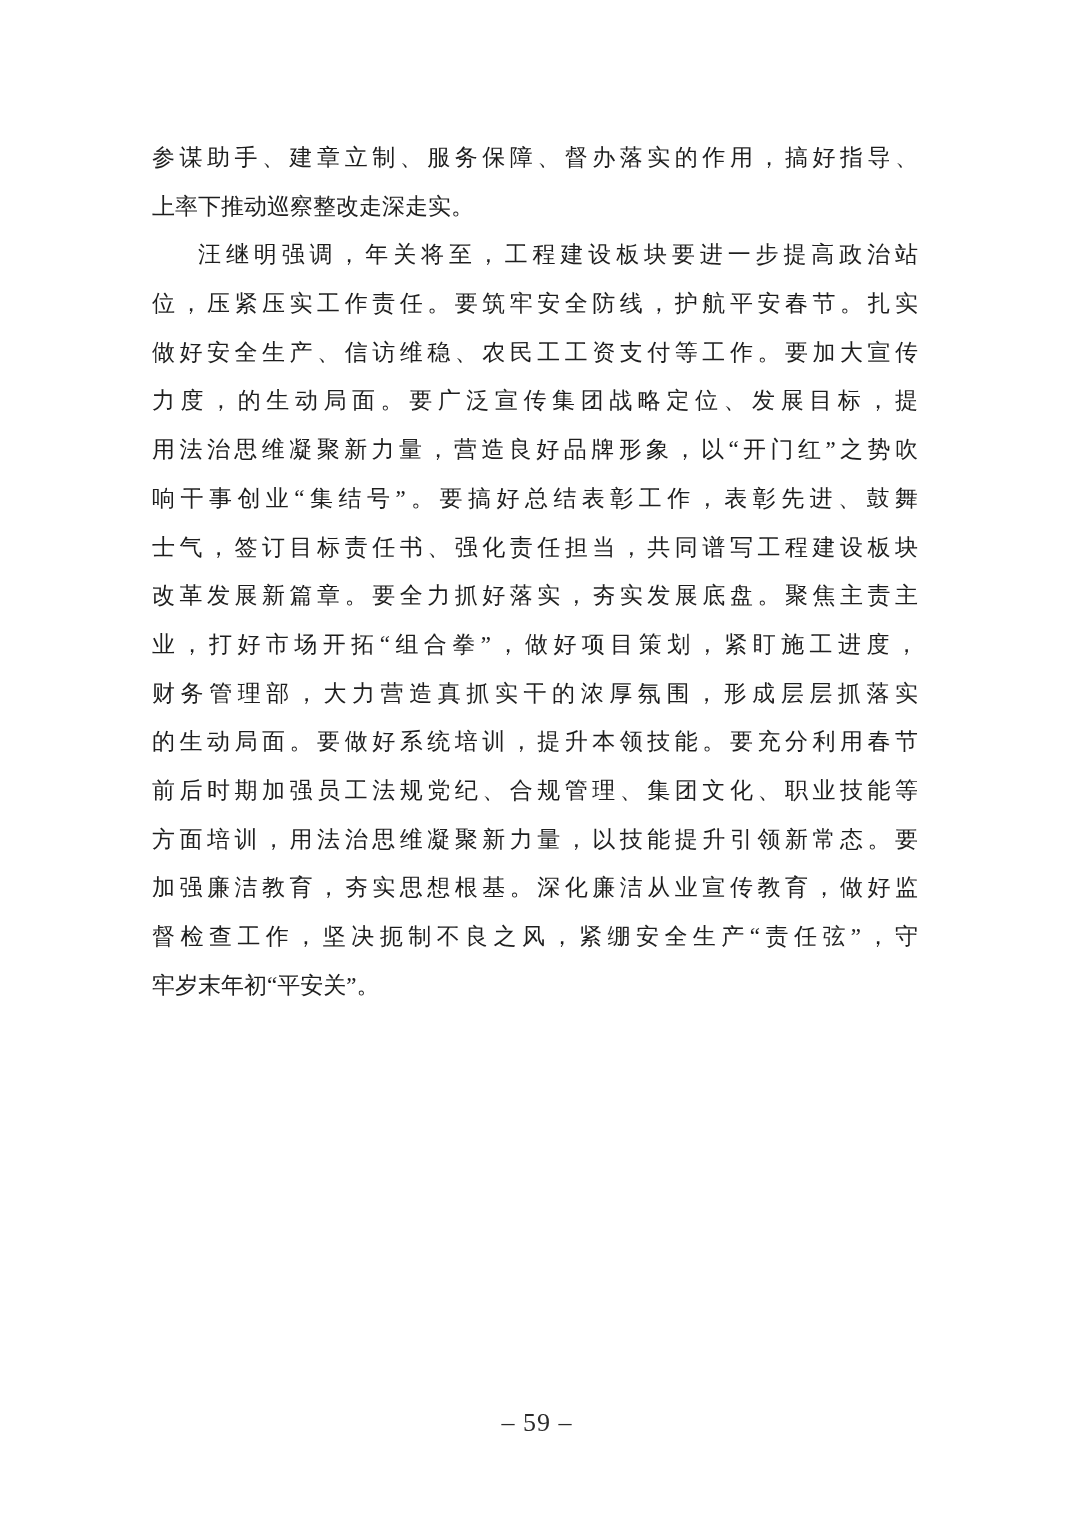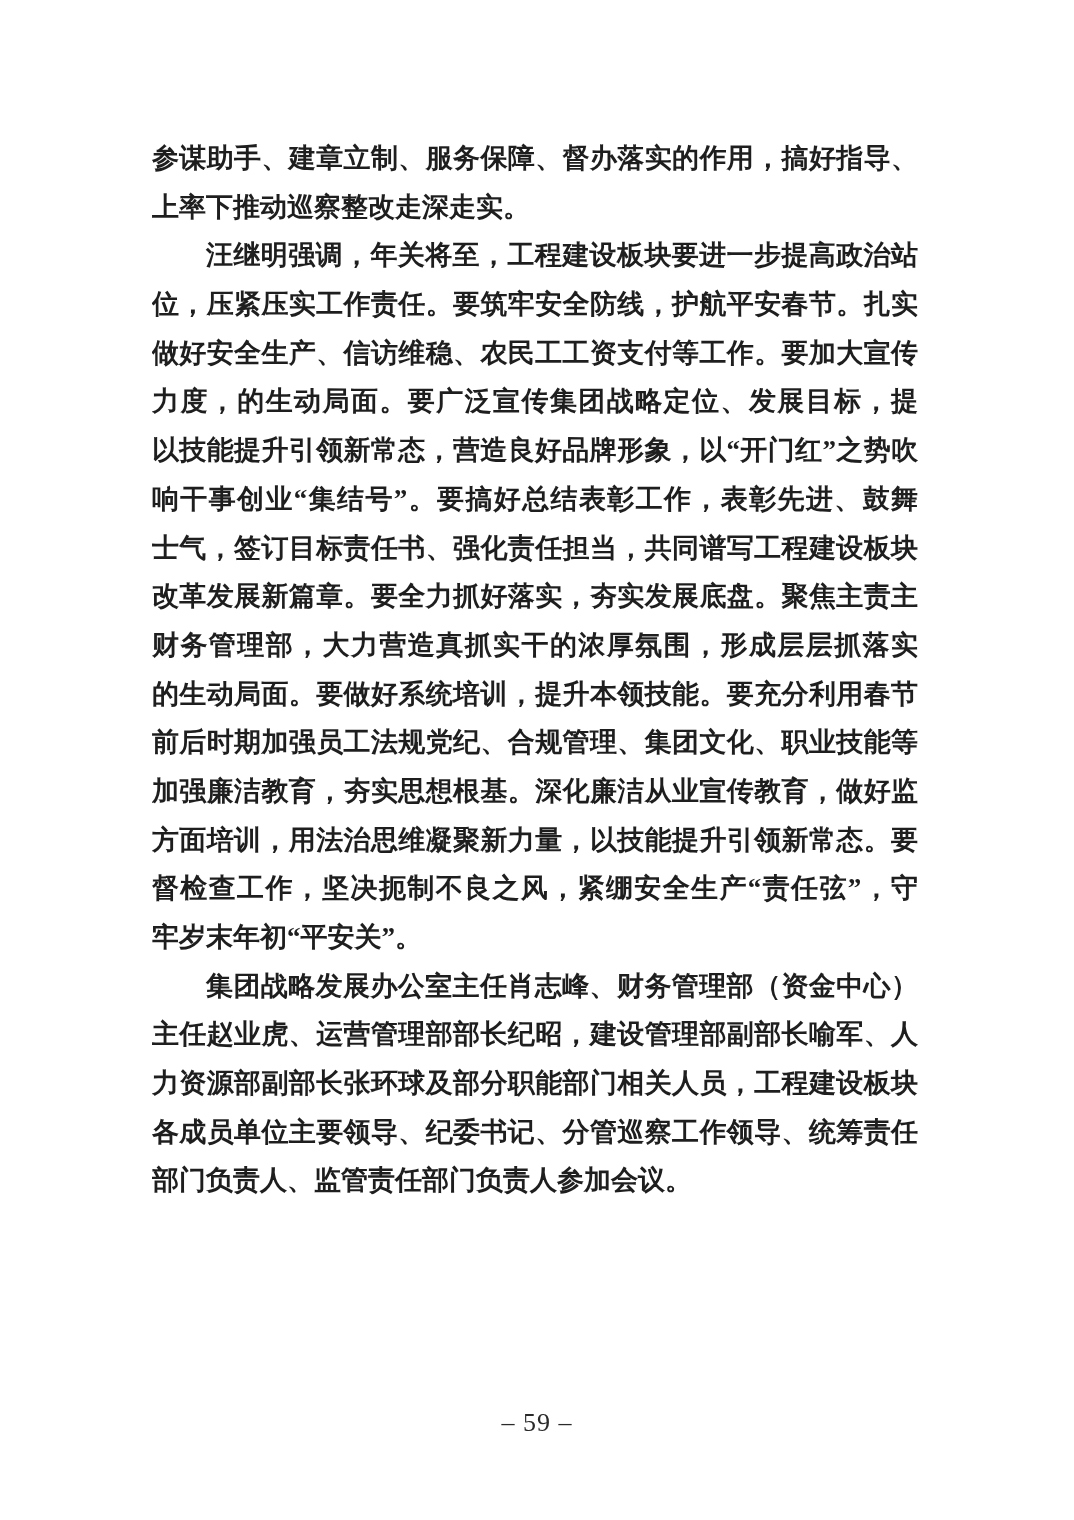"参谋助手、建章立制、服务保障、督办落实的作用，搞好指导、" .line { font-size: 27px -> 23px; font-weight: 700 -> 400 }
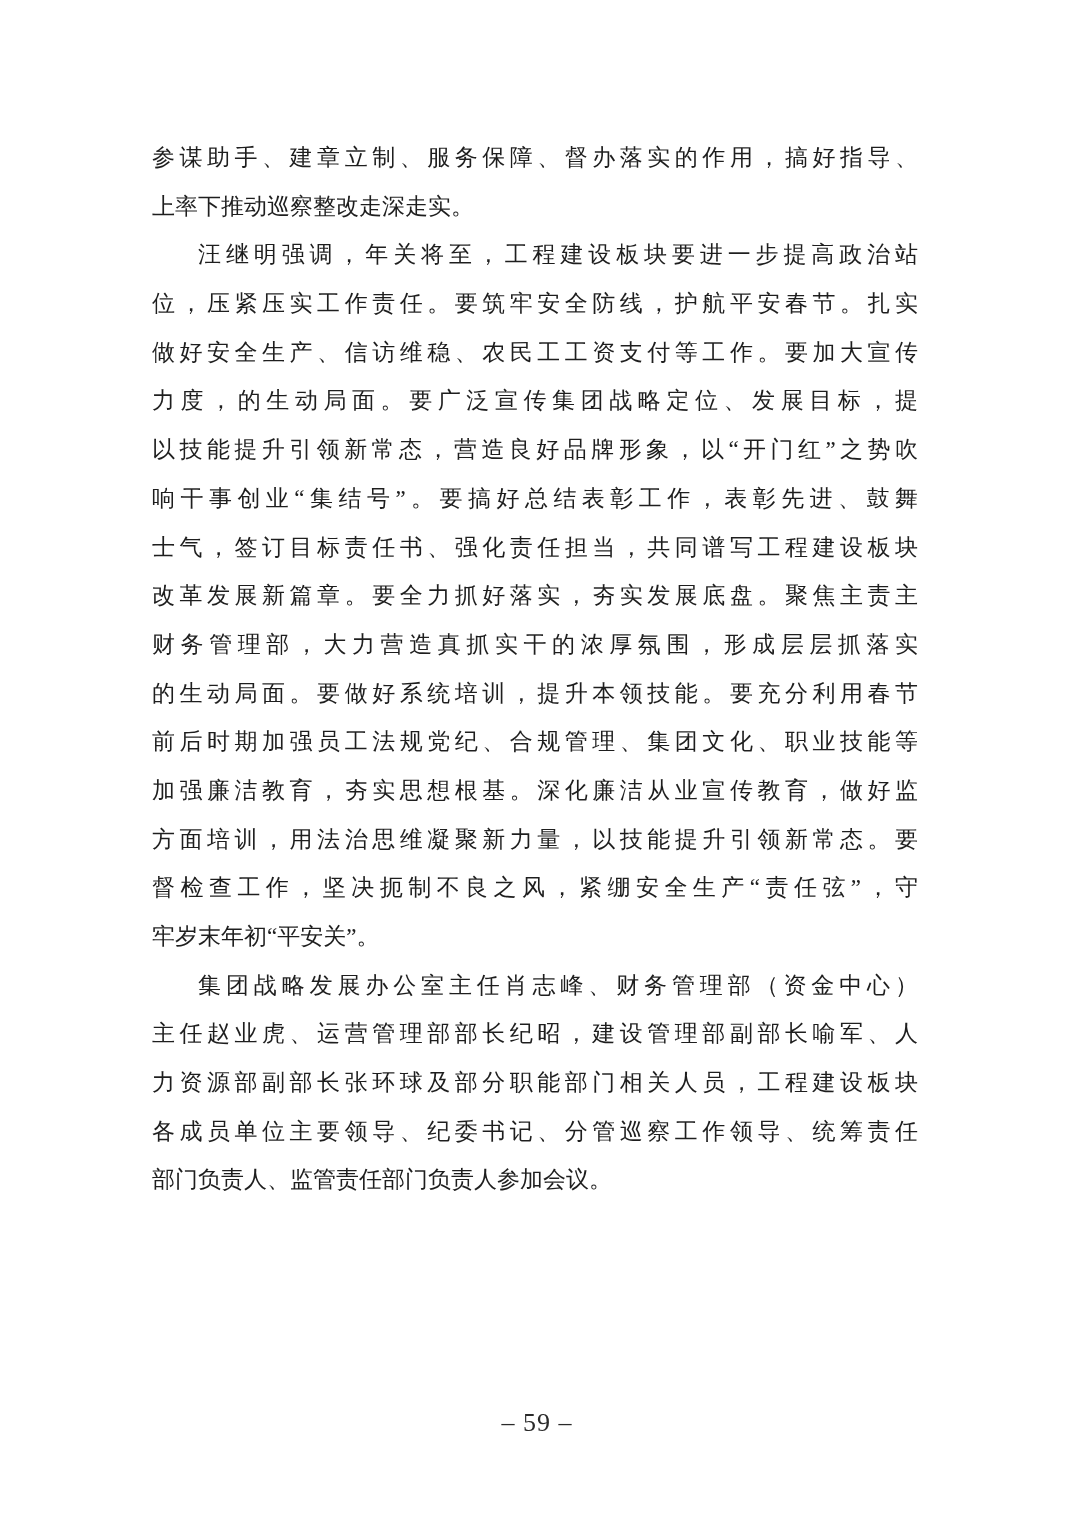"以技能提升引领新常态，营造良好品牌形象，以“开门红”之势吹" div.line { text: 以技能提升引领新常态 -> 用法治思维凝聚新力量 }
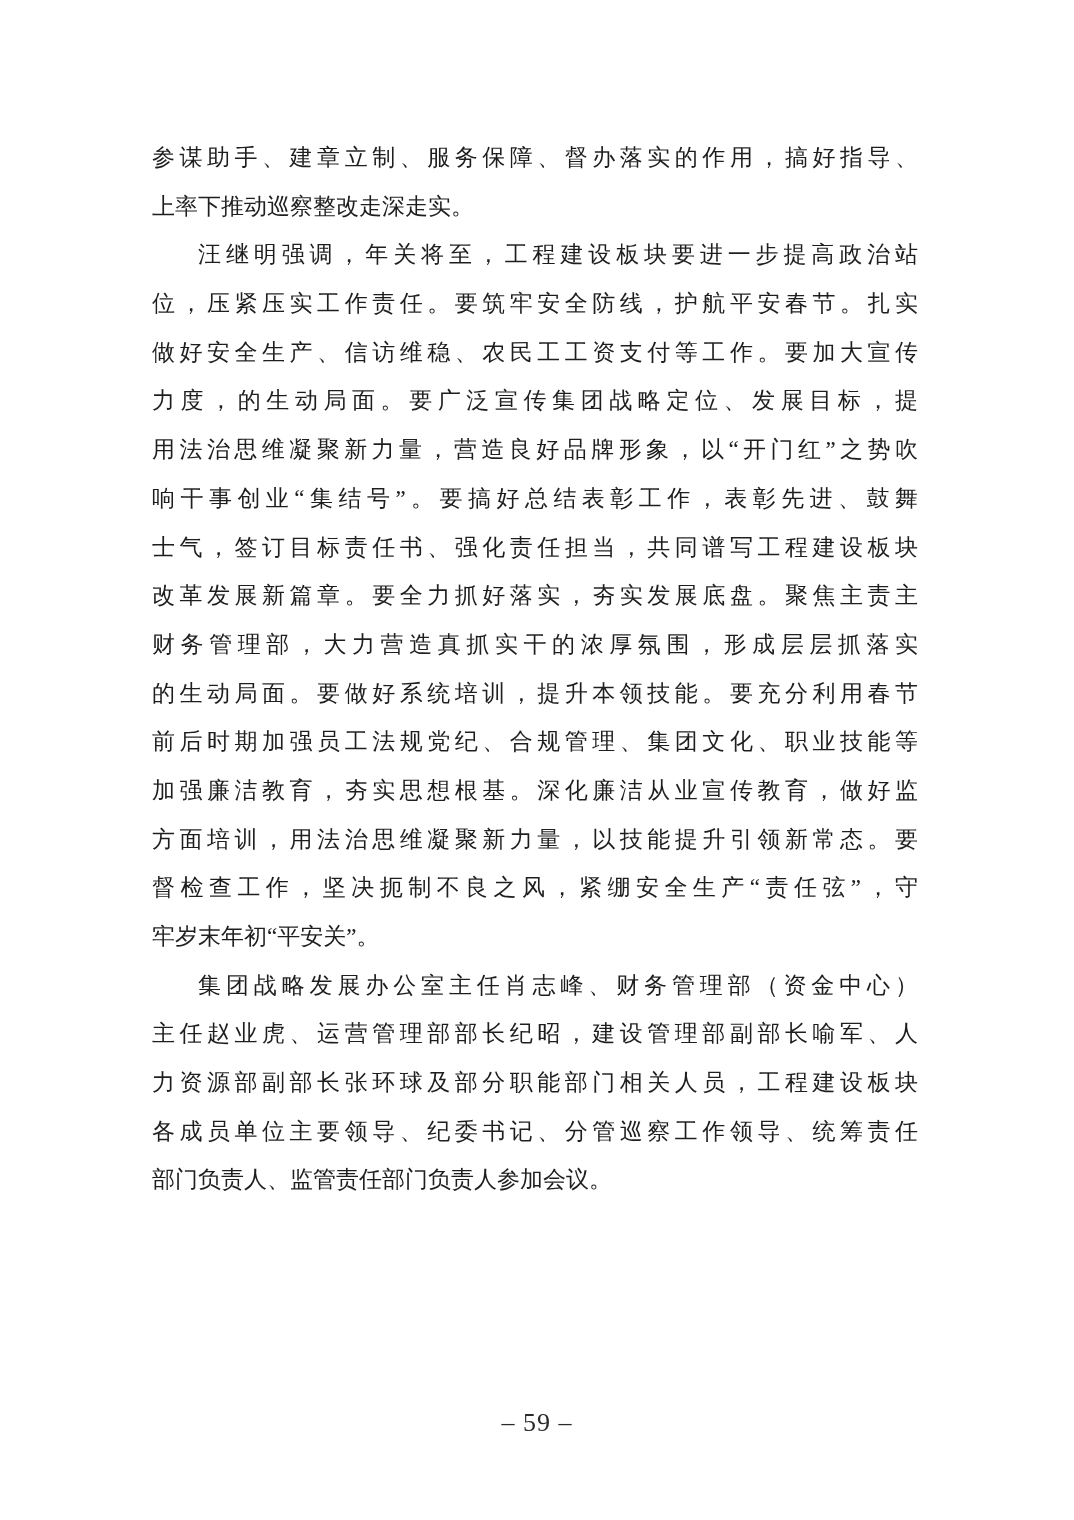"业，打好市场开拓“组合拳”，做好项目策划，紧盯施工进度，" div.line { html: none -> <div>业，打好市场开拓“组合拳”，做好项目策划，紧盯施工进度，</div> }
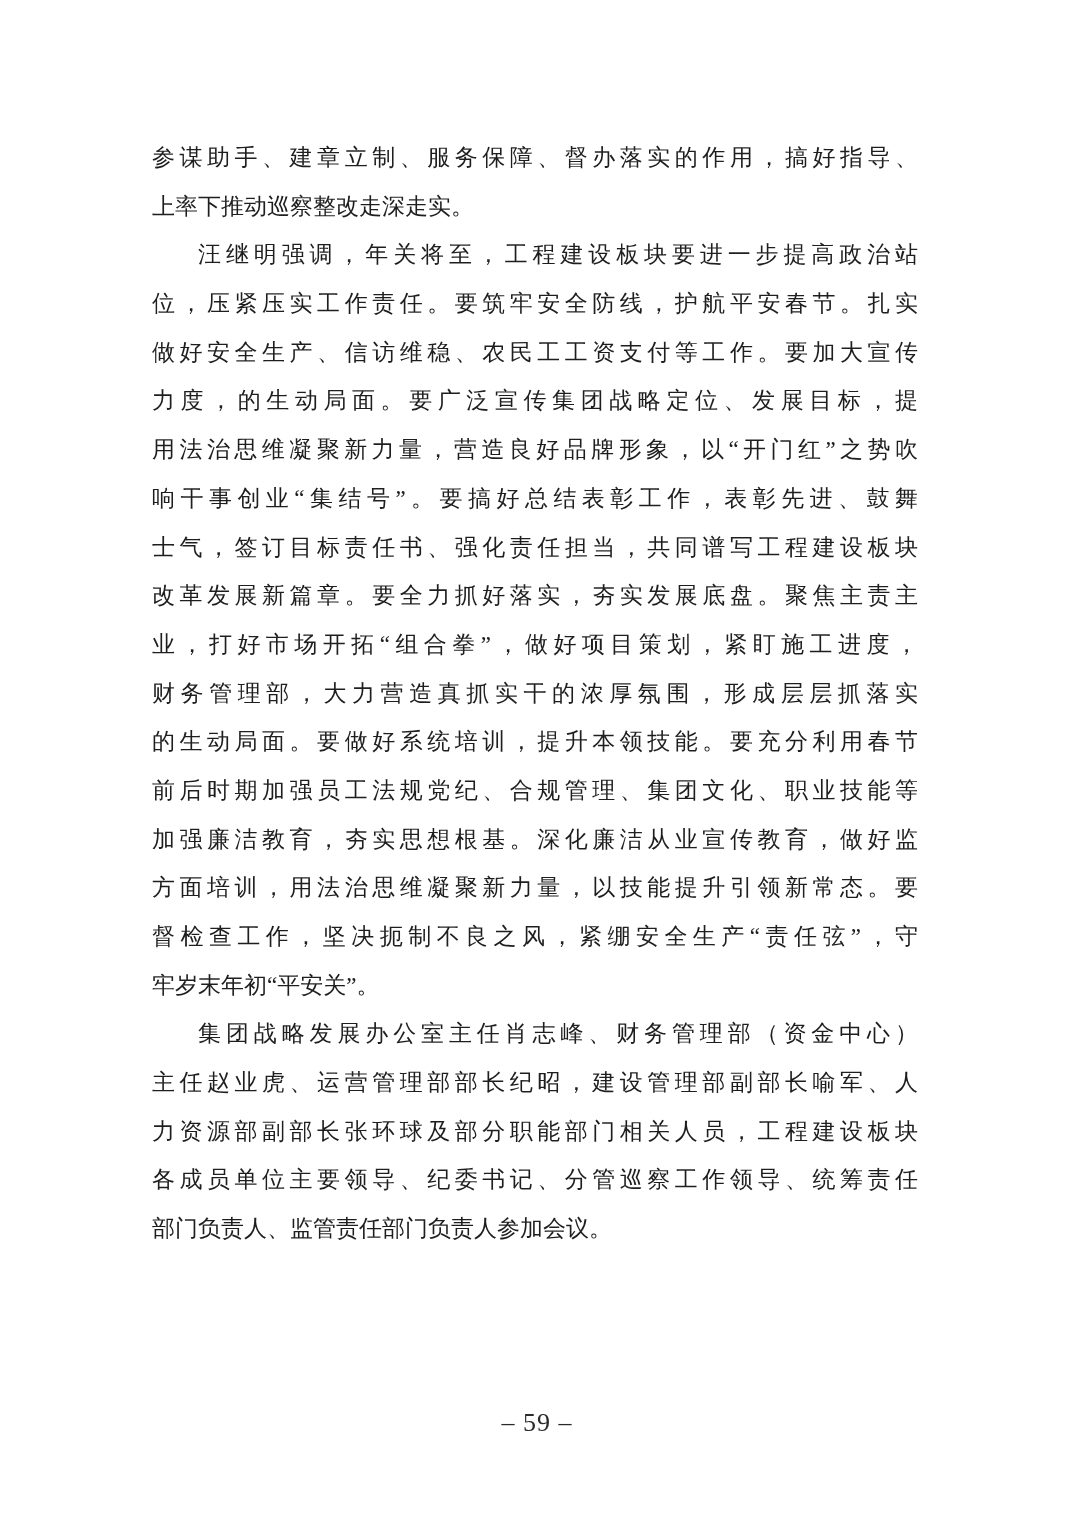"加强廉洁教育，夯实思想根基。深化廉洁从业宣传教育，做好监" div.line { order: before "方面培训，用法治思维凝聚新力量，以技能提升引领新常态。要" -> after "方面培训，用法治思维凝聚新力量，以技能提升引领新常态。要" }
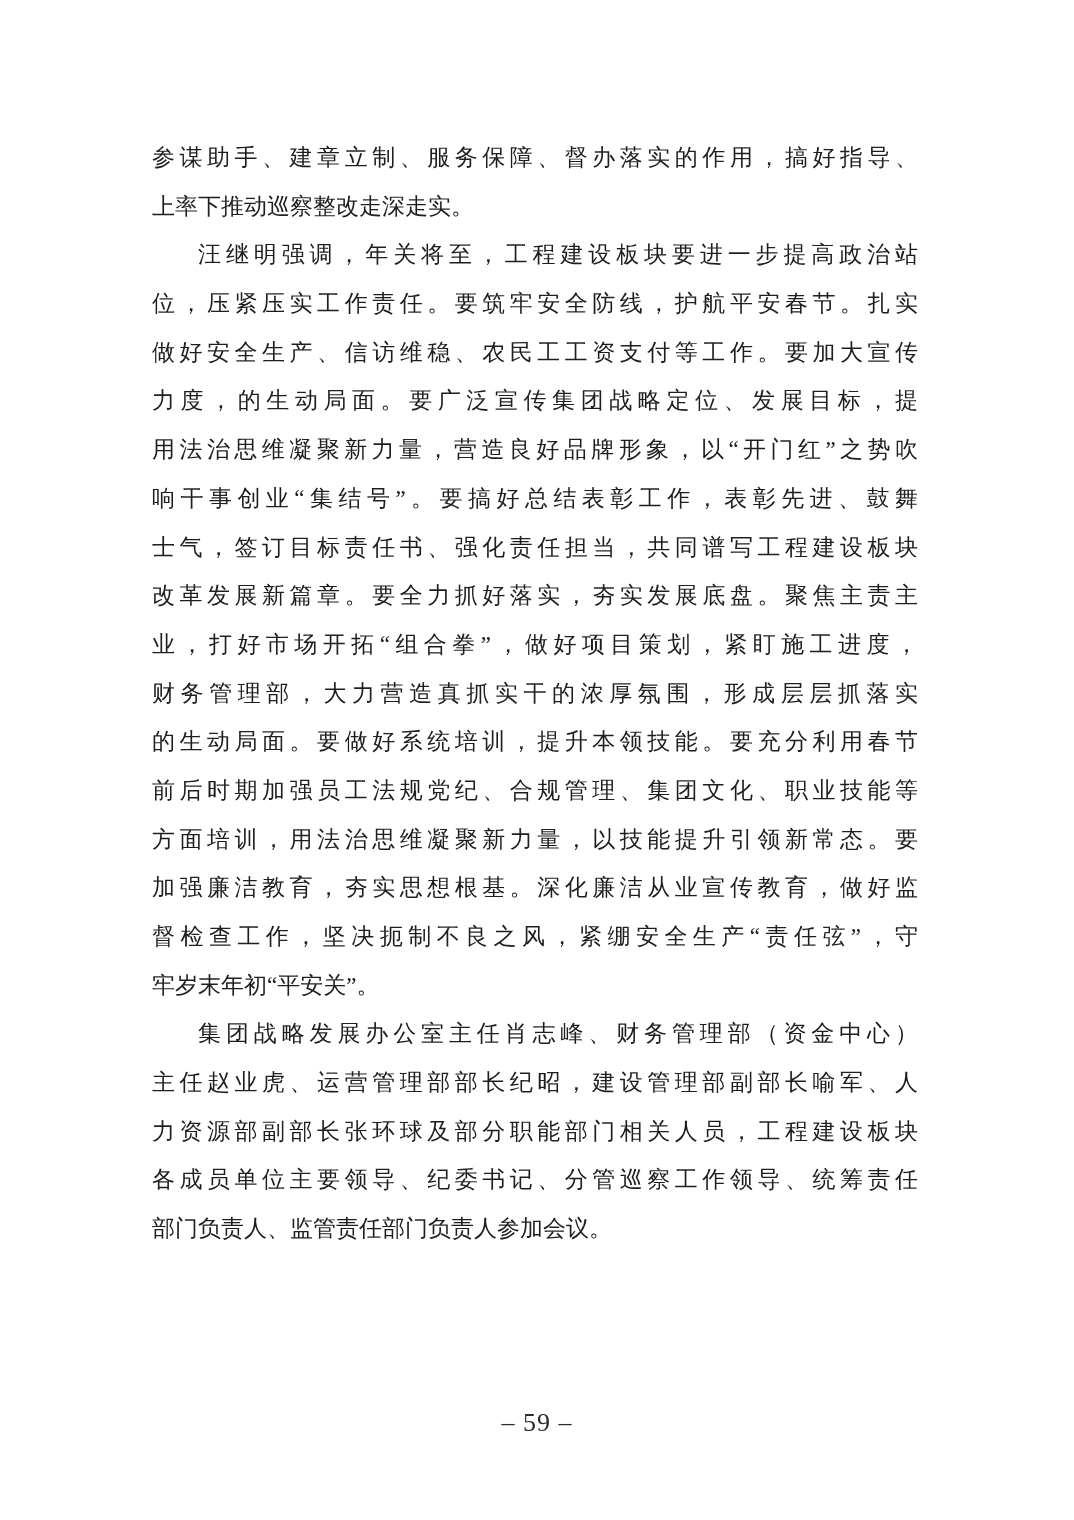"集团战略发展办公室主任肖志峰、财务管理部（资金中心）" div.paragraph { html: <div> <div>集团战略发展办公室主任肖志峰、财务管理部（资金中心）</div> <div>主任赵业虎、运营管理部部长纪昭，建设管理部副部长喻军、人</div> <div>力资源部副部长张环球及部分职能部门相关人员，工程建设板块</div> <div>各成员单位主要领导、纪委书记、分管巡察工作领导、统筹责任</div> <div>部门负责人、监管责任部门负责人参加会议。</div> </div> -> none }
